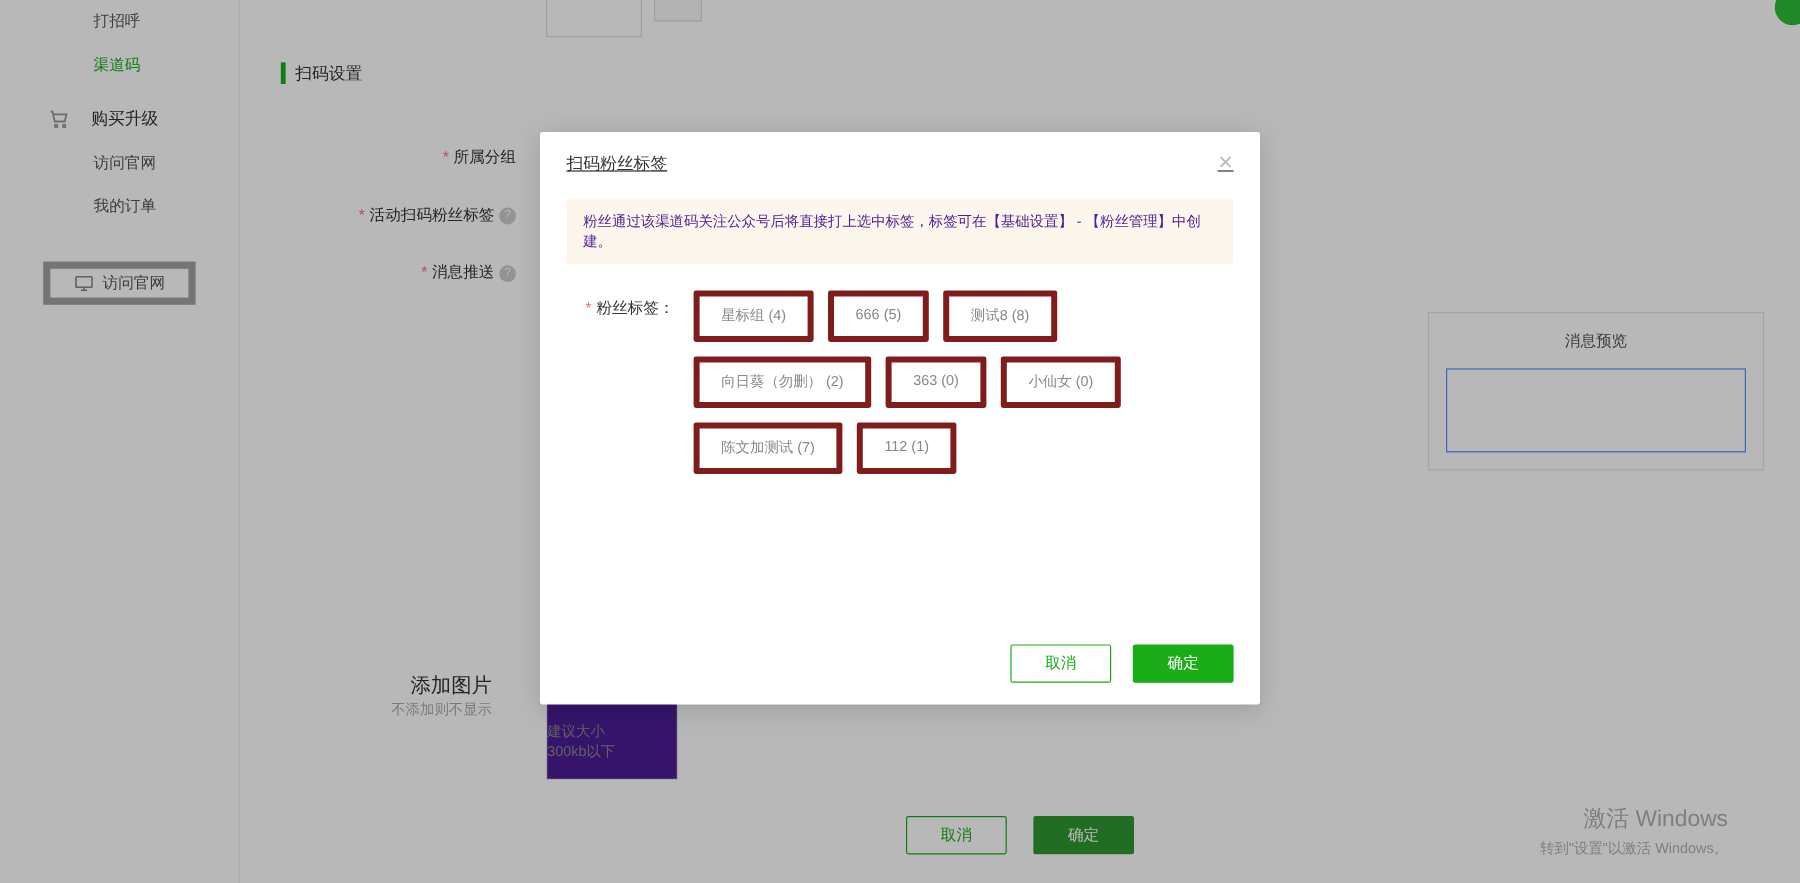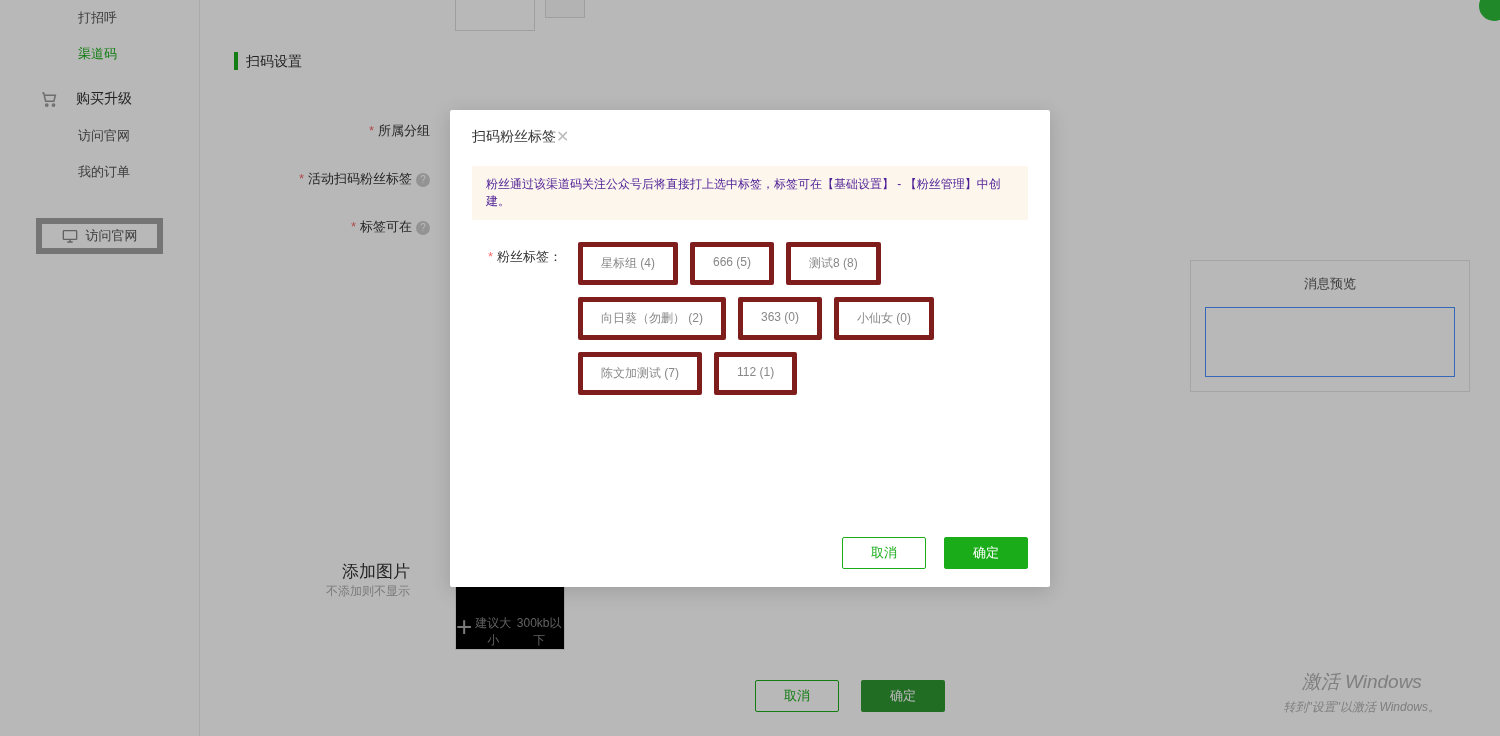"扫码粉丝标签" .modal-header { justify-content: flex-start -> space-between; text-decoration: none -> underline }
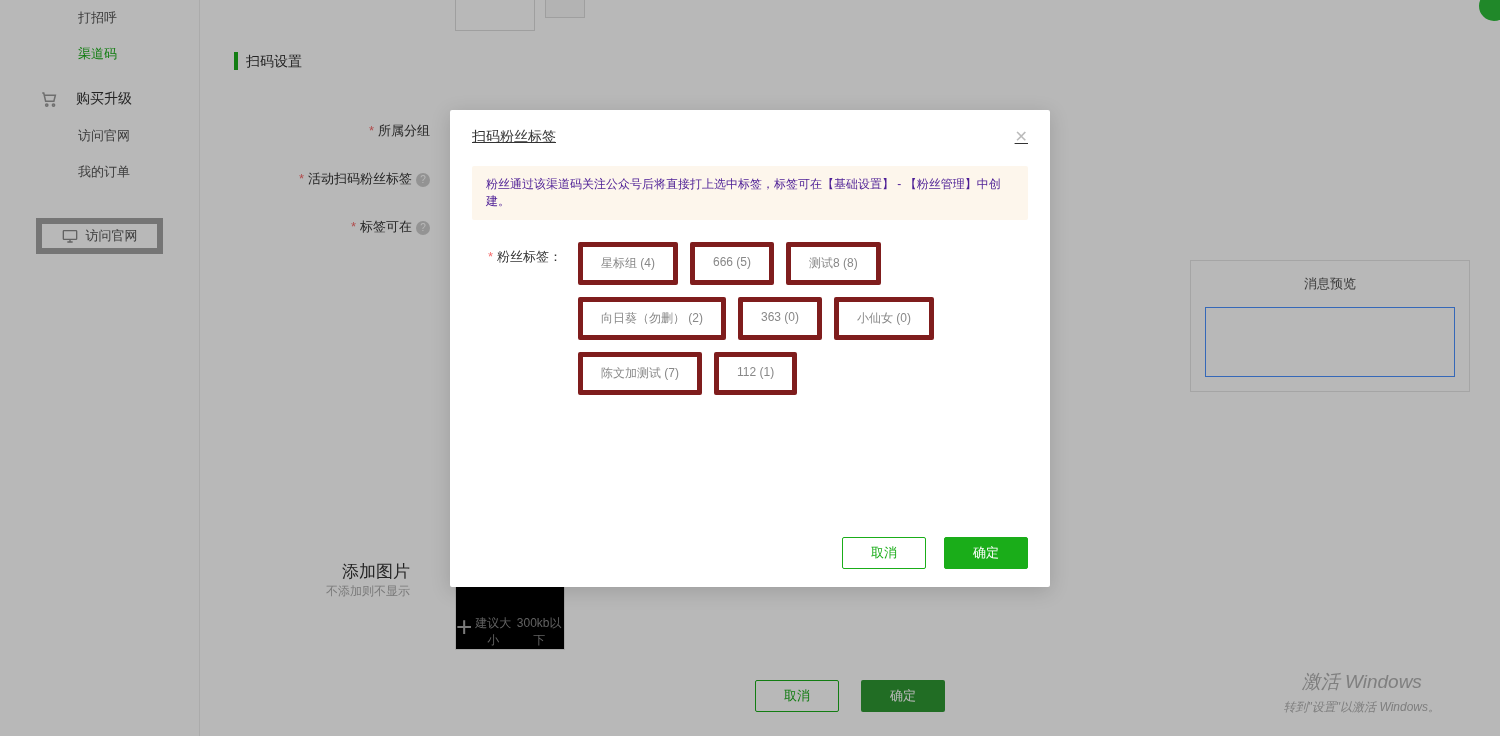"标签可在" span { text: 标签可在 -> 消息推送 }
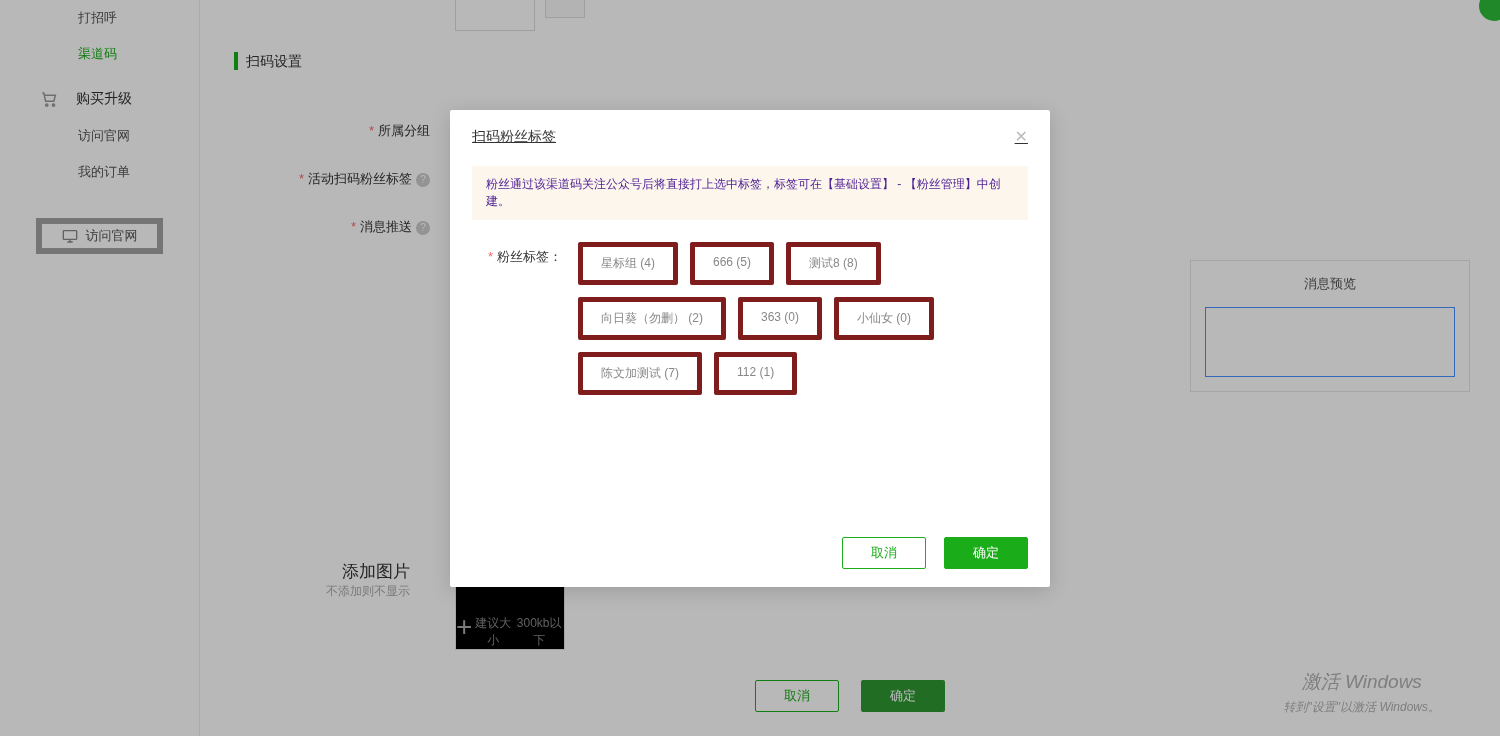"建议大小" .upload-box { align-items: flex-end -> flex-start; background: #000000 -> #4c1d95; flex-direction: none -> column }
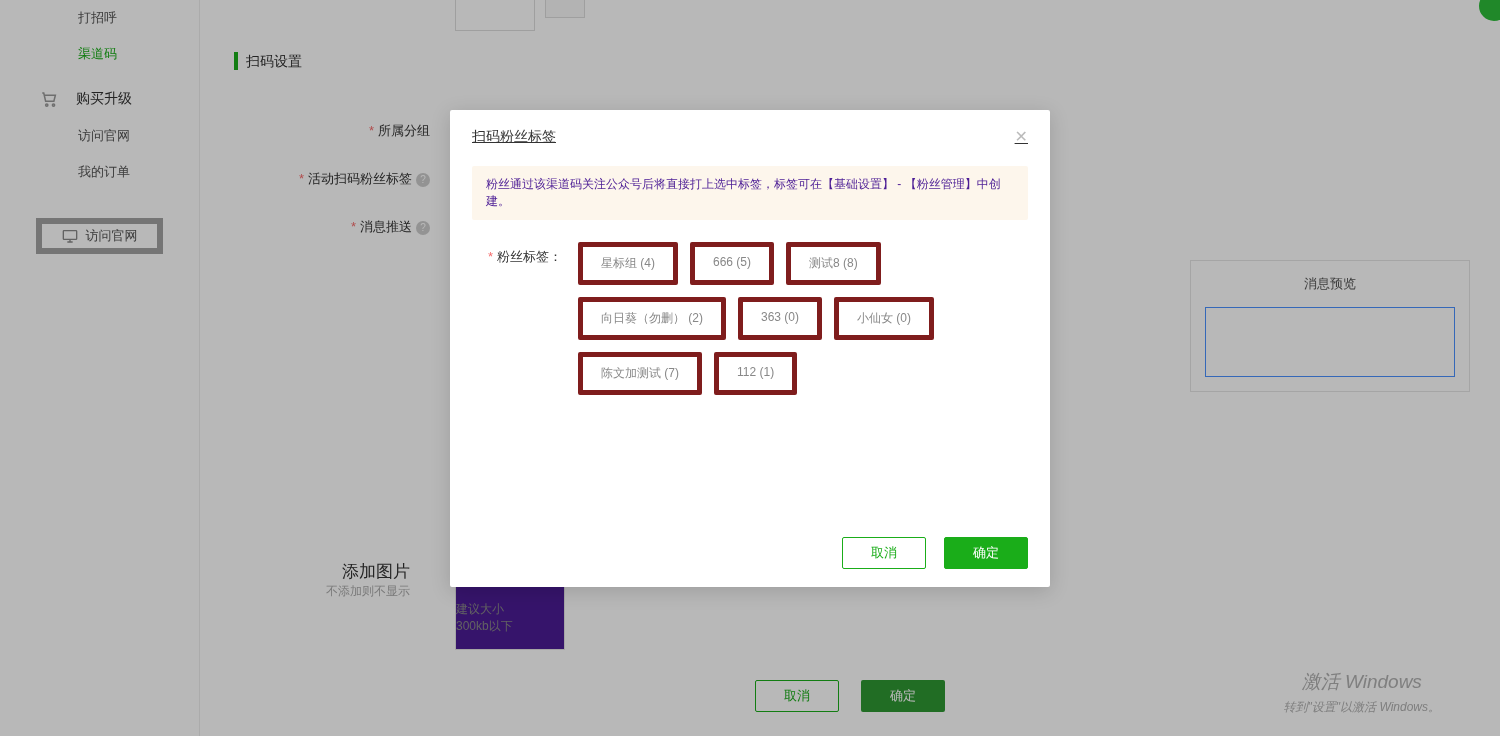"激活 Windows" .watermark { font-style: italic -> none; text-align: center -> right }
